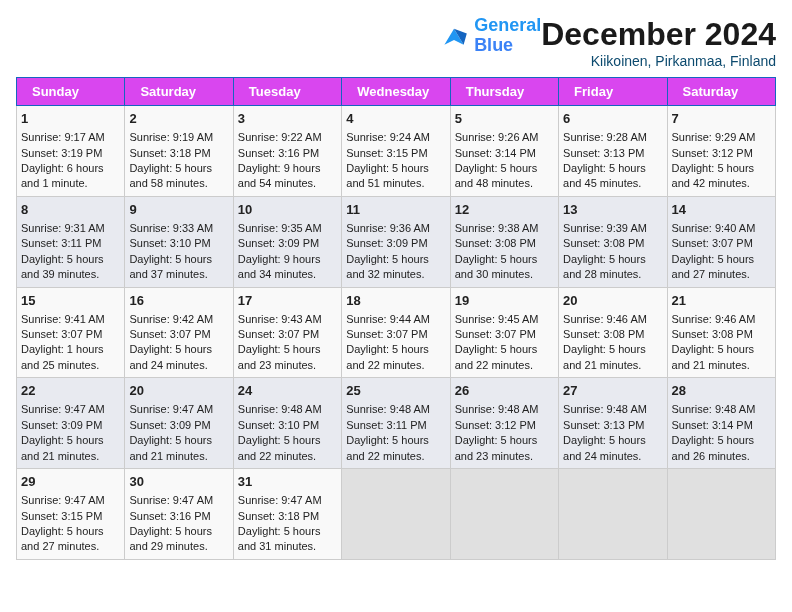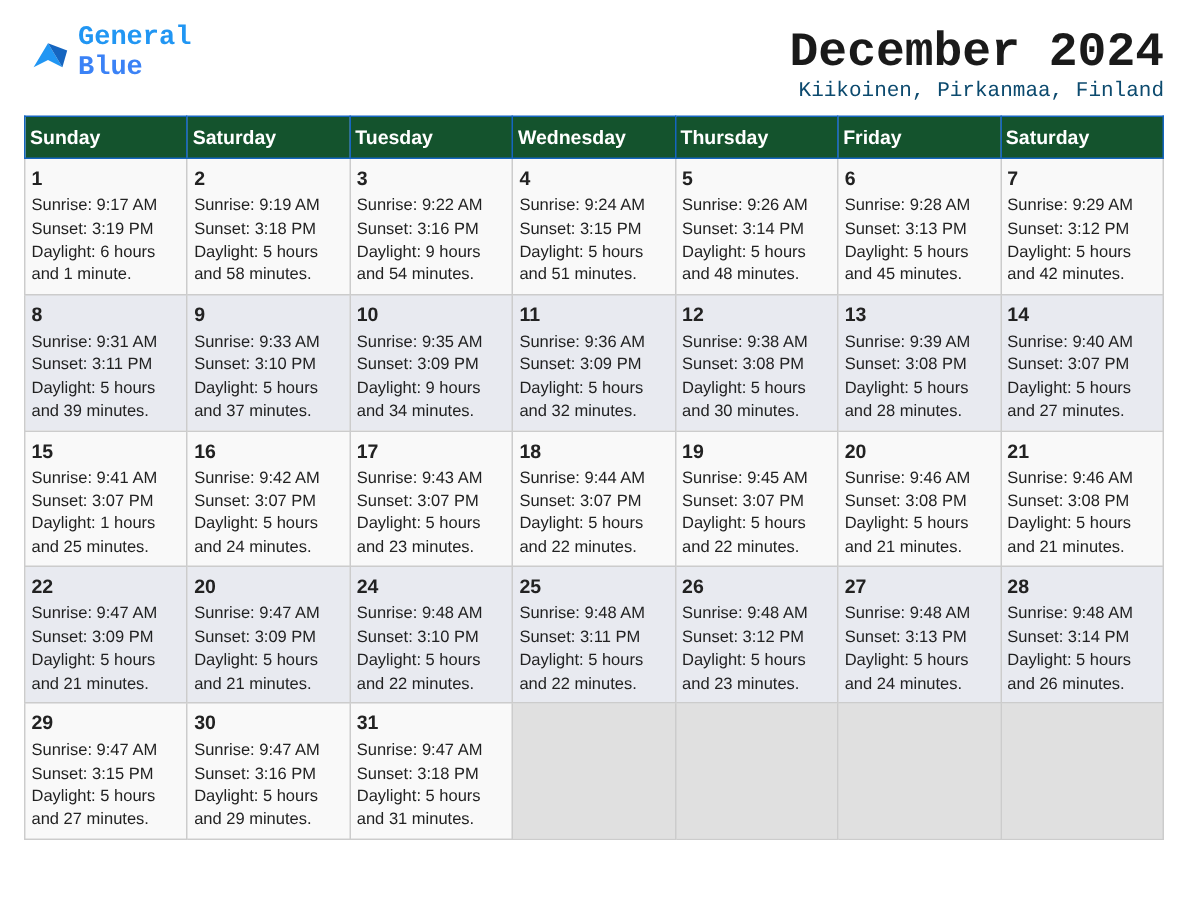"General" .header-area { font-family: Liberation Mono, monospace -> none; justify-content: space-between -> flex-end }
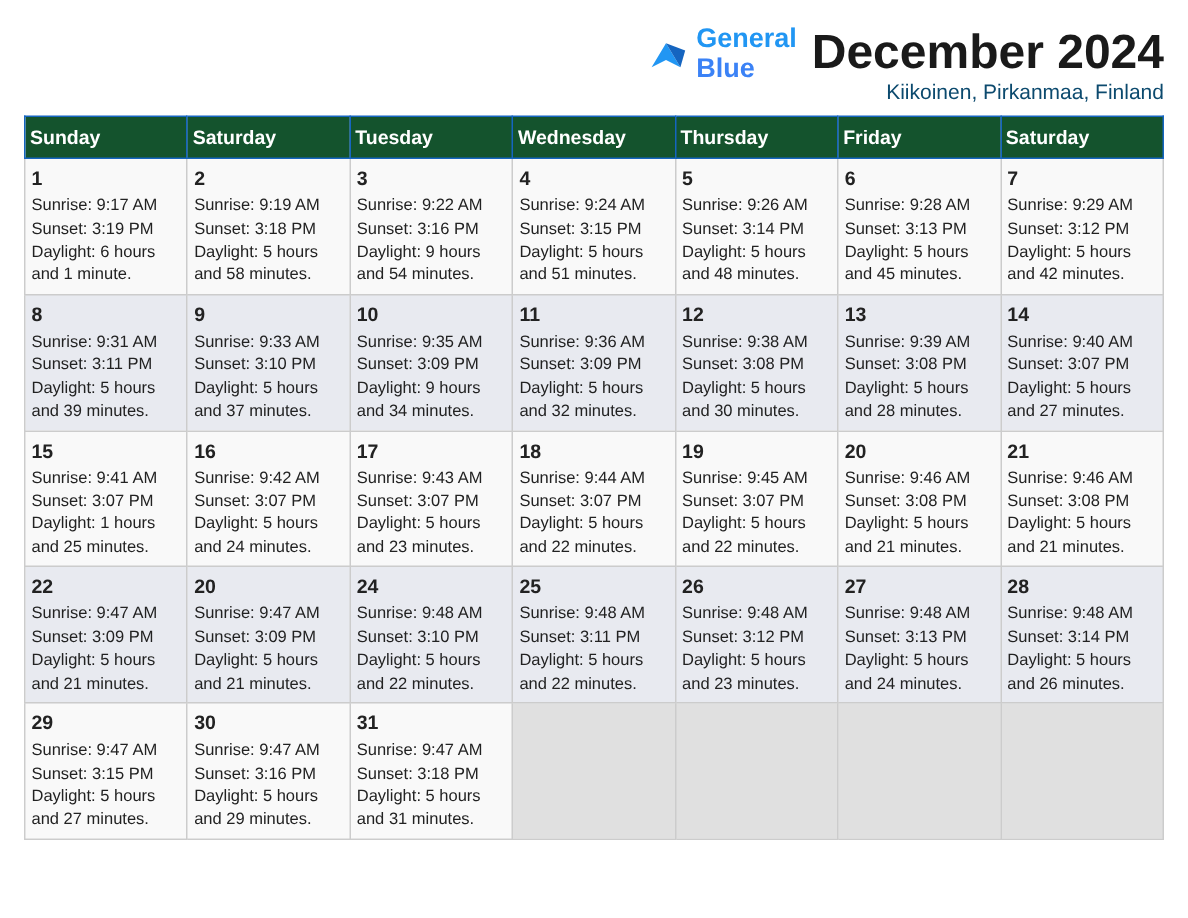"December 2024" .month-title { margin-left: 10px -> none }
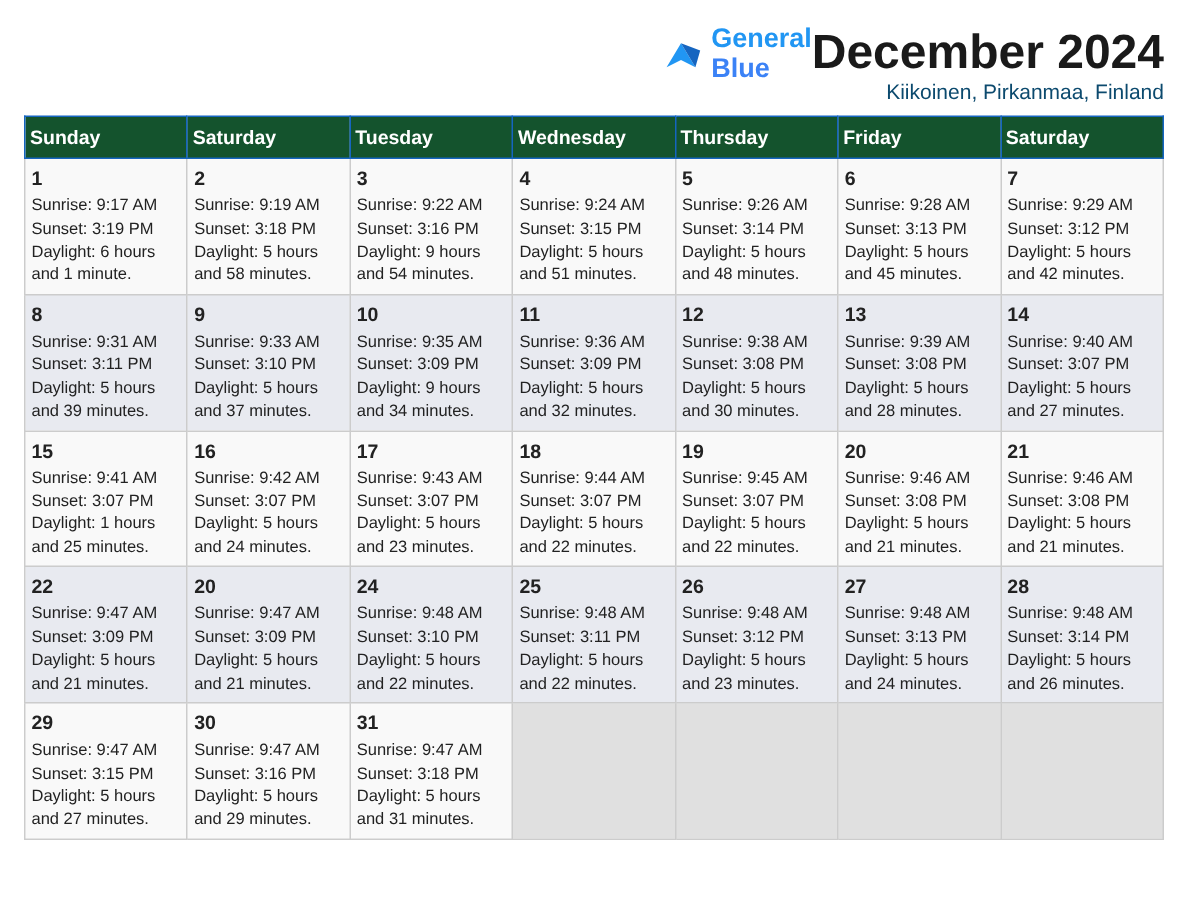"Sunday" thead tr th { background-color: #14532d -> #d946ef; padding: 6px 3px -> 6px 15px }
